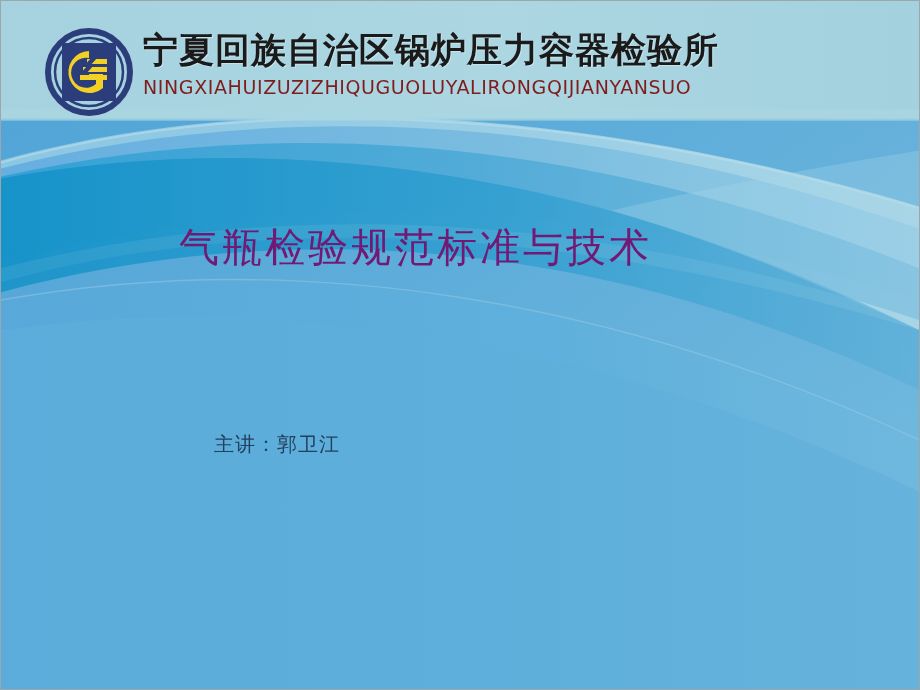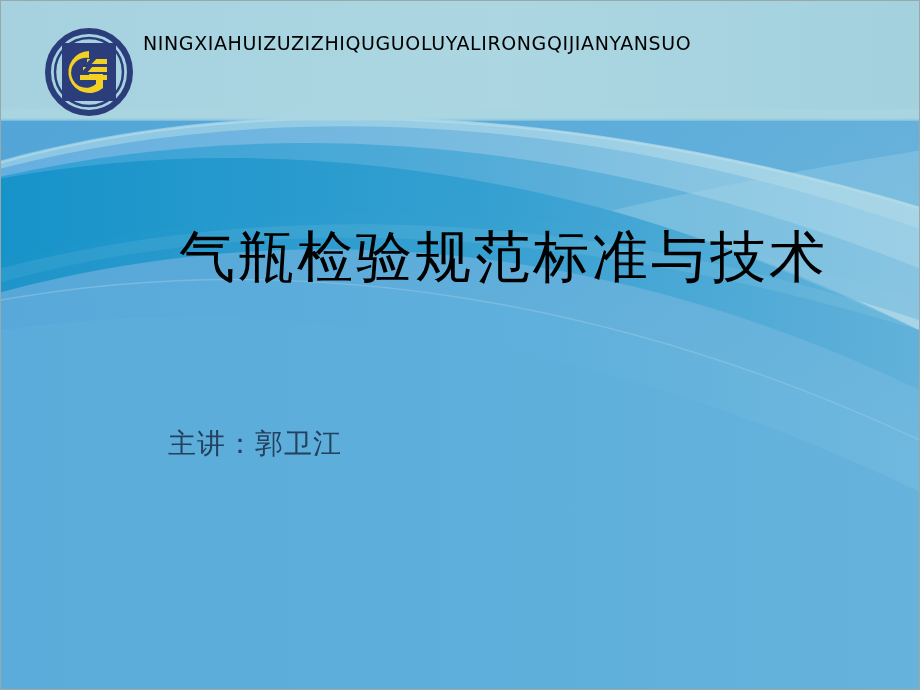"宁夏回族自治区锅炉压力容器检验所" div.org-name-cn { html: none -> <div>宁夏回族自治区锅炉压力容器检验所</div> }
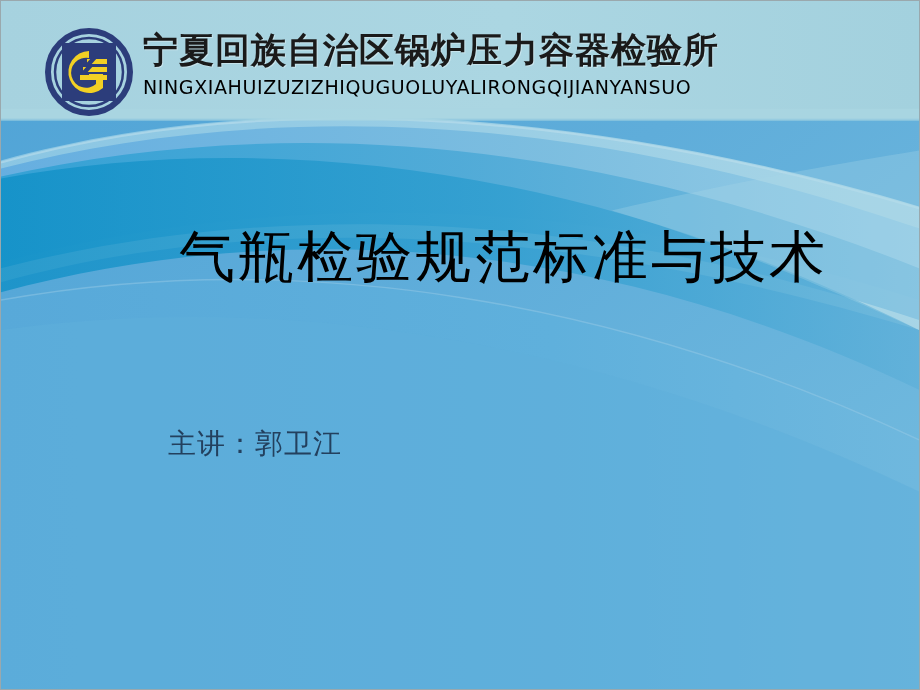"NINGXIAHUIZUZIZHIQUGUOLUYALIRONGQIJIANYA" .org-name-py { color: #000000 -> #7f1d1d }
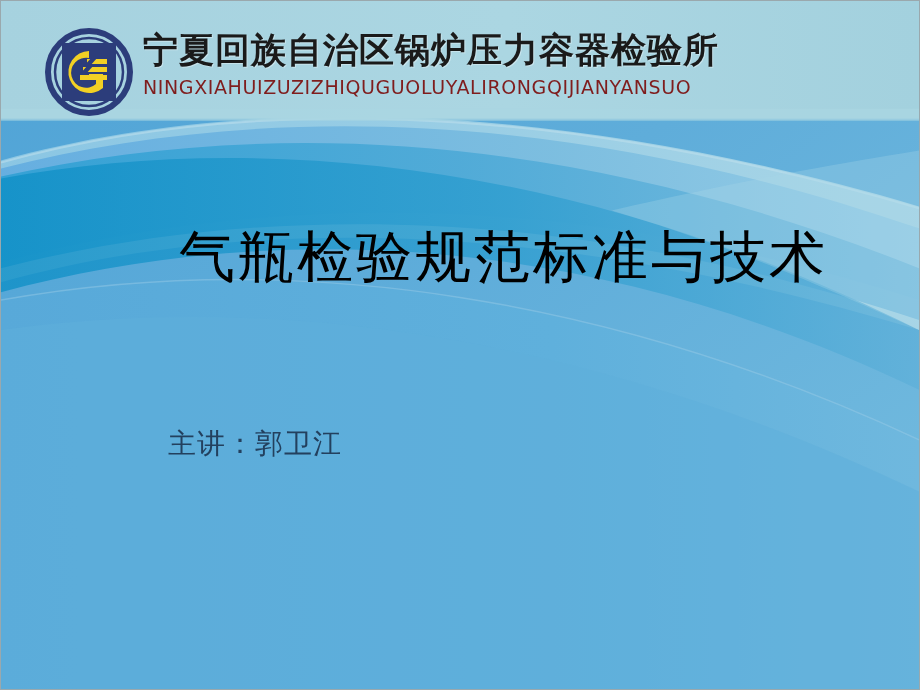"气瓶检验规范标准与技术" .slide-title { color: #000000 -> #701a75; font-size: 56px -> 40px }
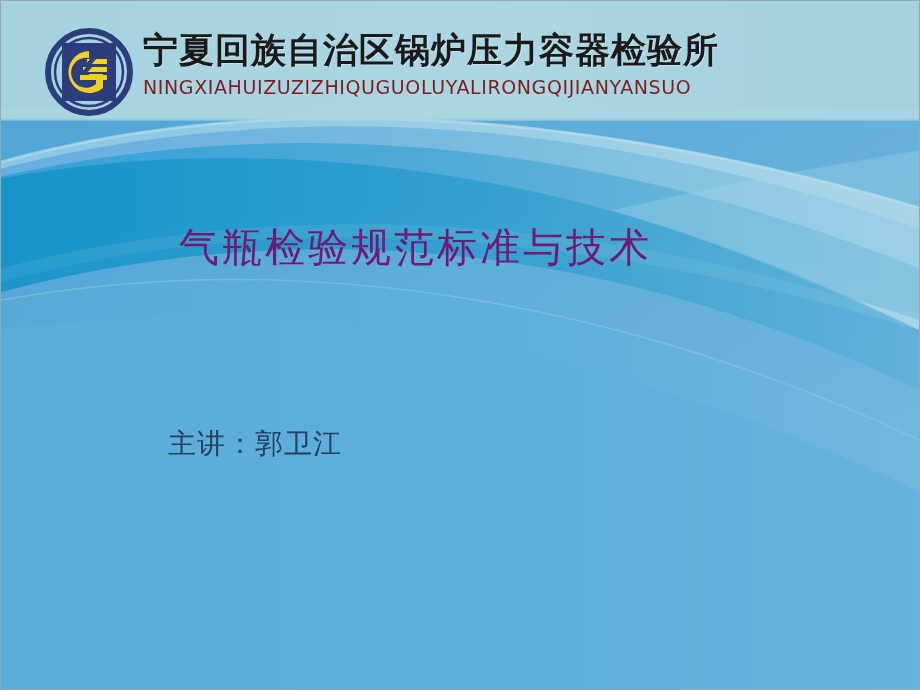"主讲：郭卫江" .subtitle-line { font-size: 28px -> 20px; margin-left: none -> 46px }
